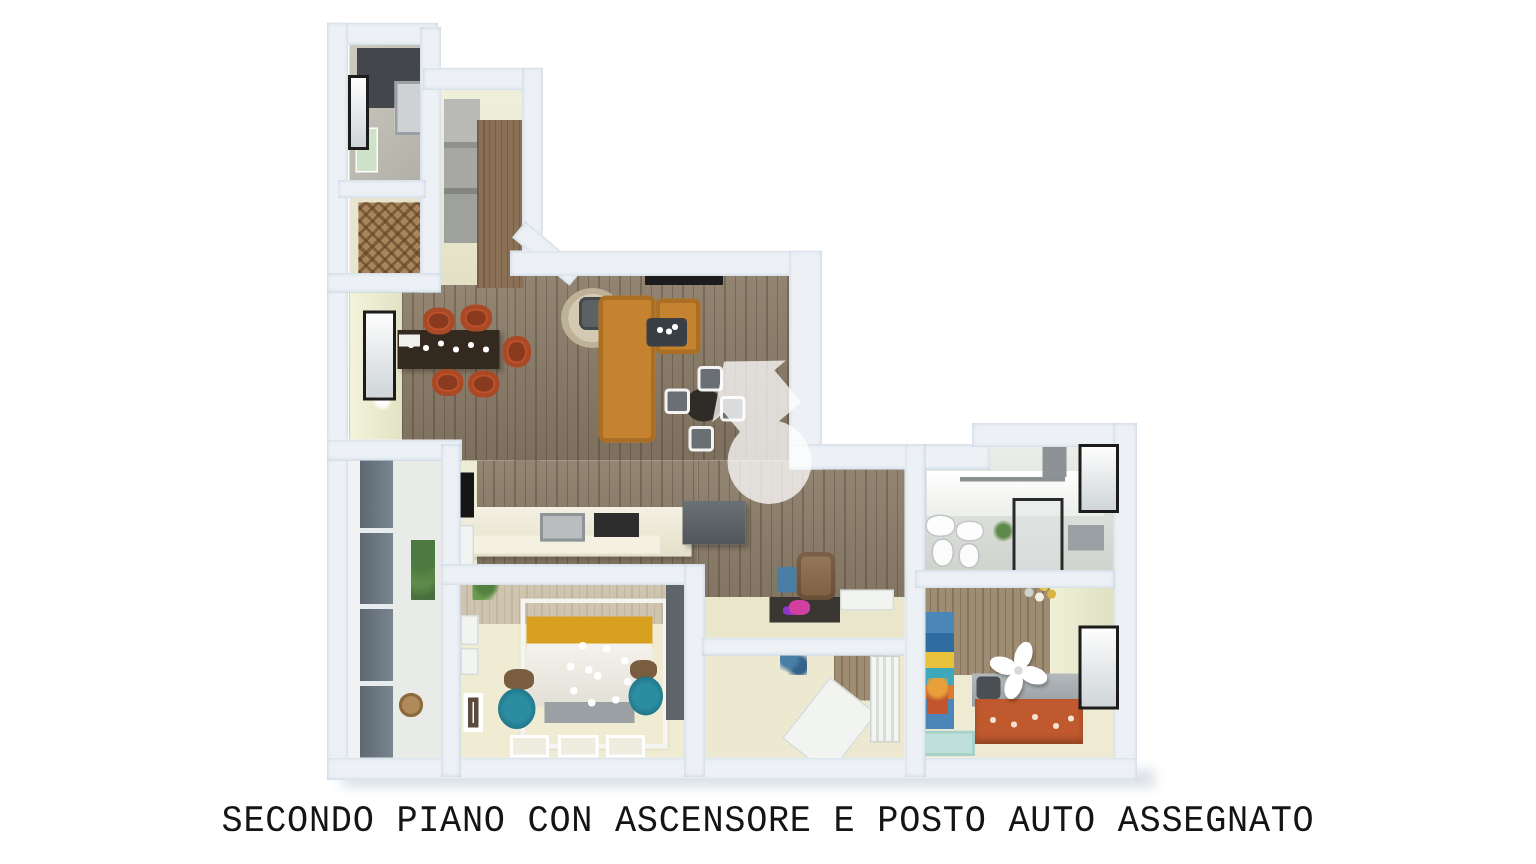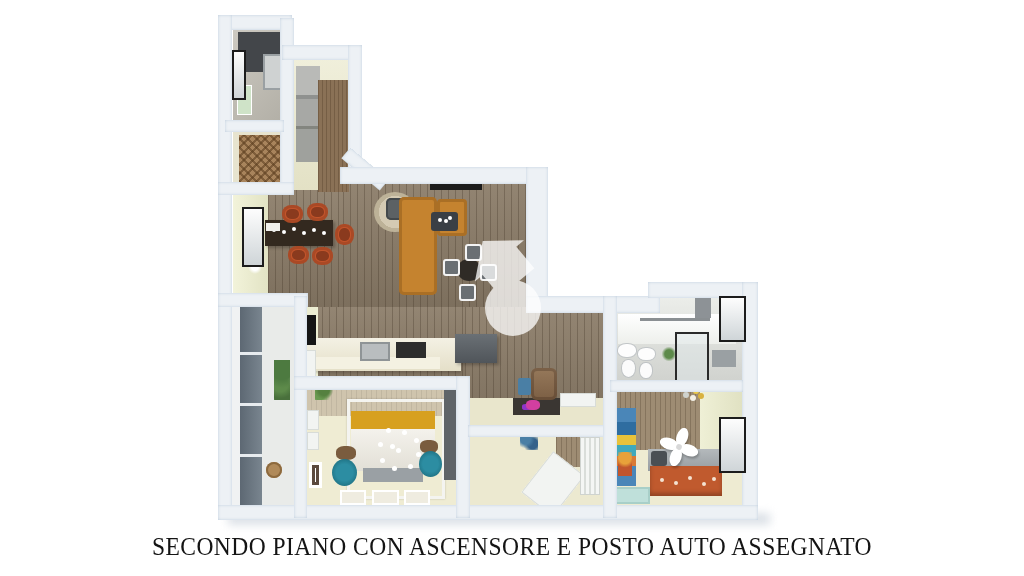"SECONDO PIANO CON ASCENSORE E" #stage { font-family: Liberation Serif, serif -> Liberation Mono, monospace }
